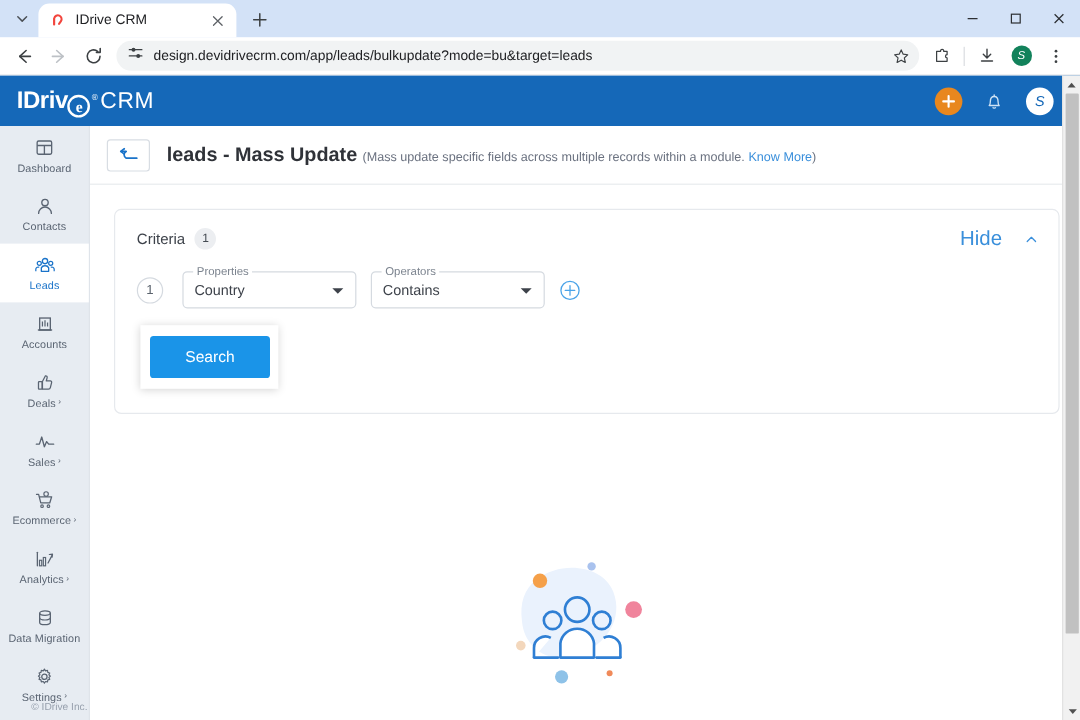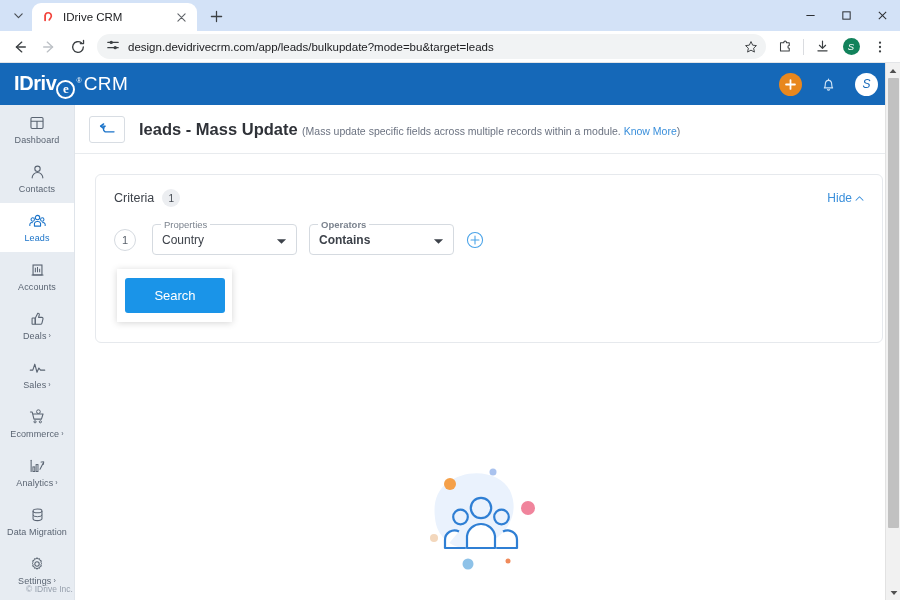"Hide" .hide-link { font-size: 12px -> 17px; gap: 3px -> 20px }
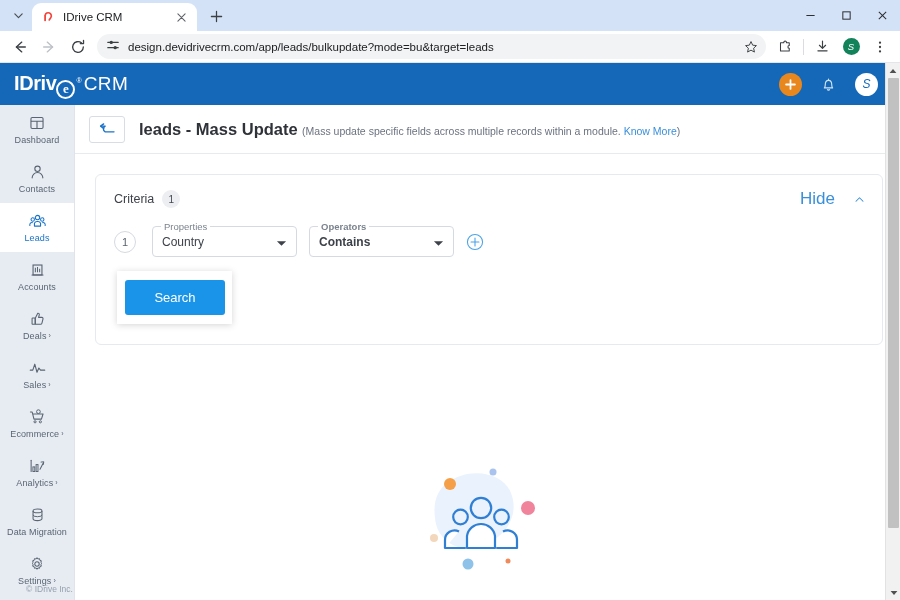"Operators" .field.oper { font-weight: bold -> none }
